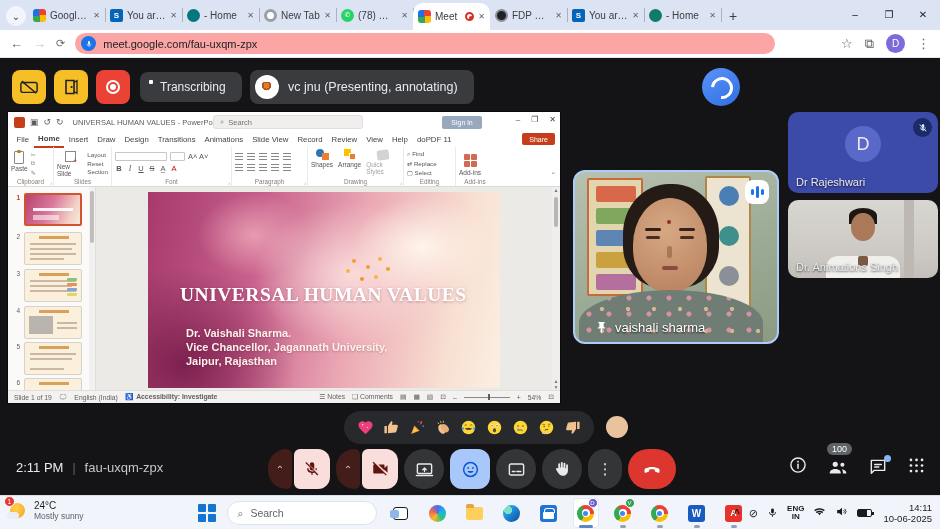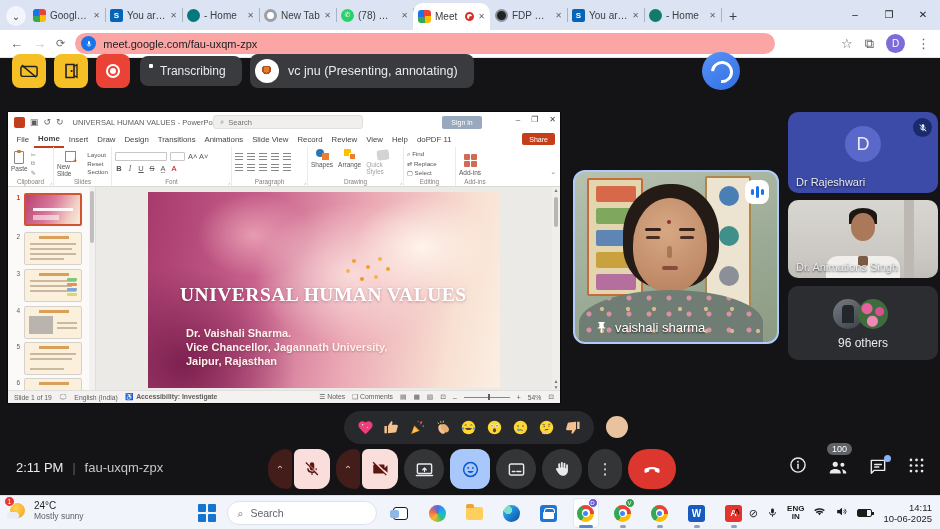"Transcribing" .meetbar { top: 44px -> 60px }
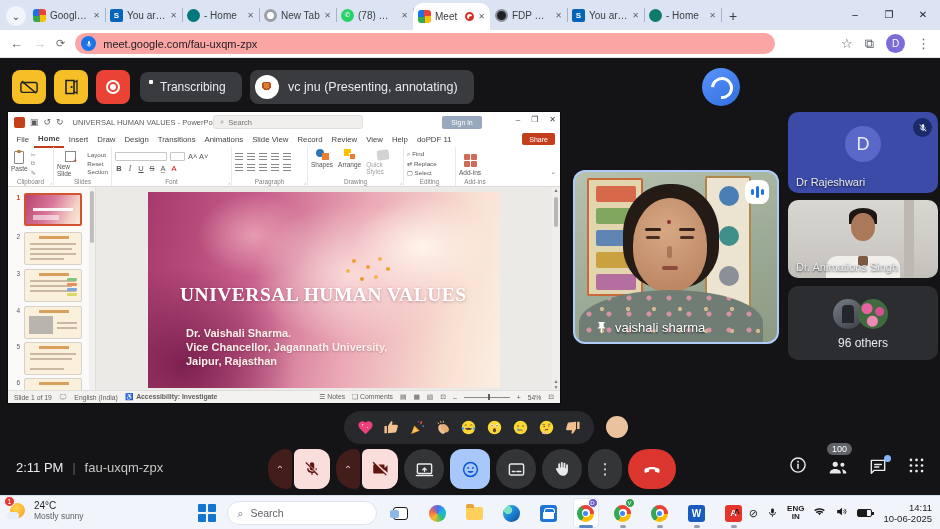"96 others" div.tile { html: <div> <div></div> <div></div> <div>96 others</div> </div> -> none }
